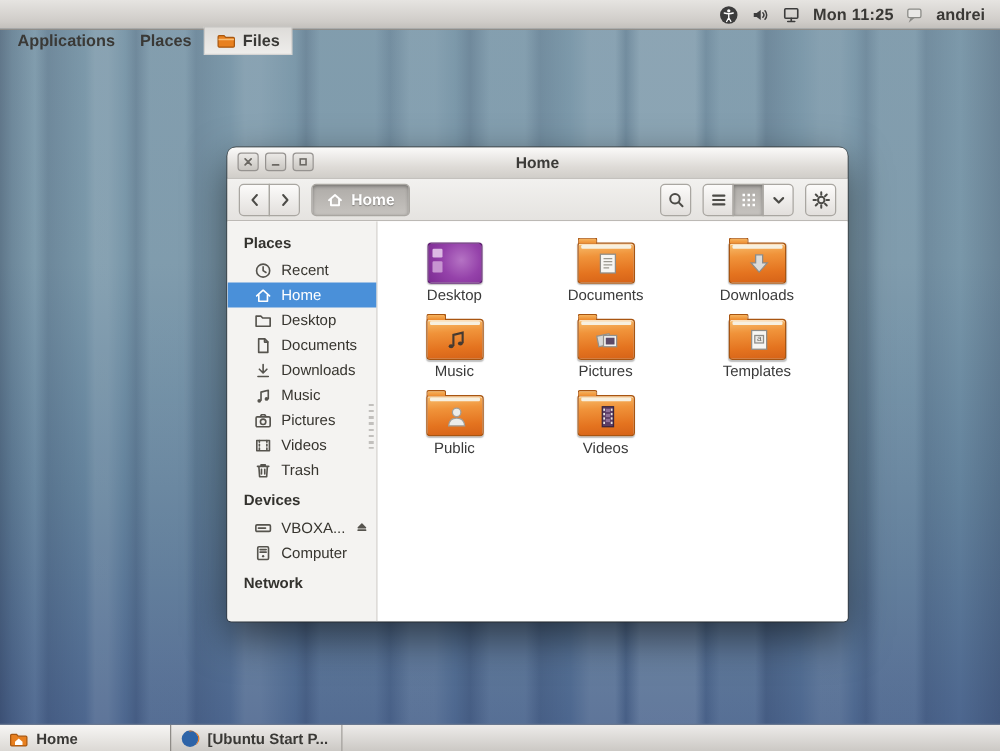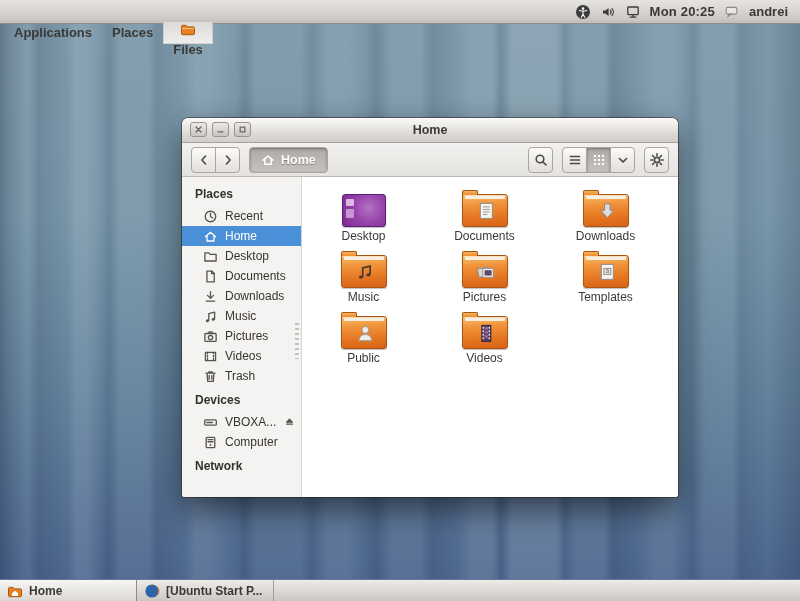"Mon 20:25" span.panel-clock { text: 20:25 -> 11:25 }
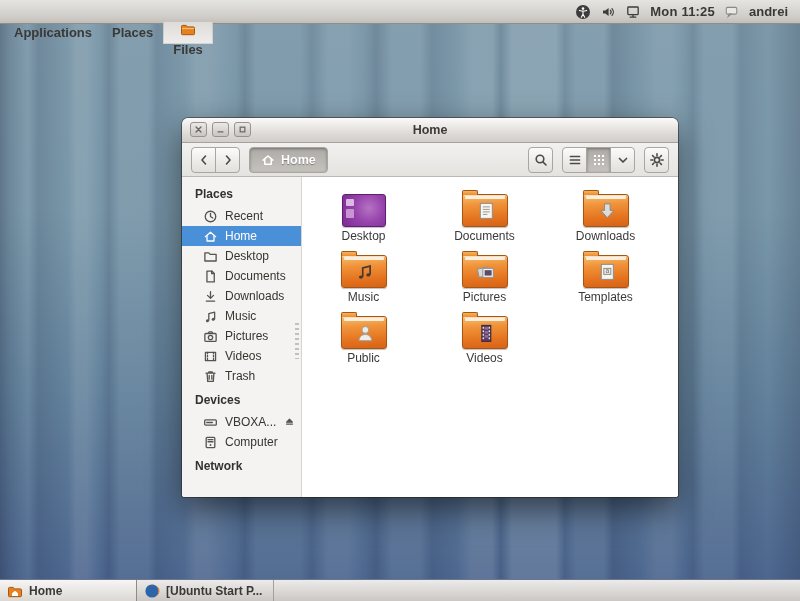"Files" .panel-menu.active { flex-direction: column -> none }
